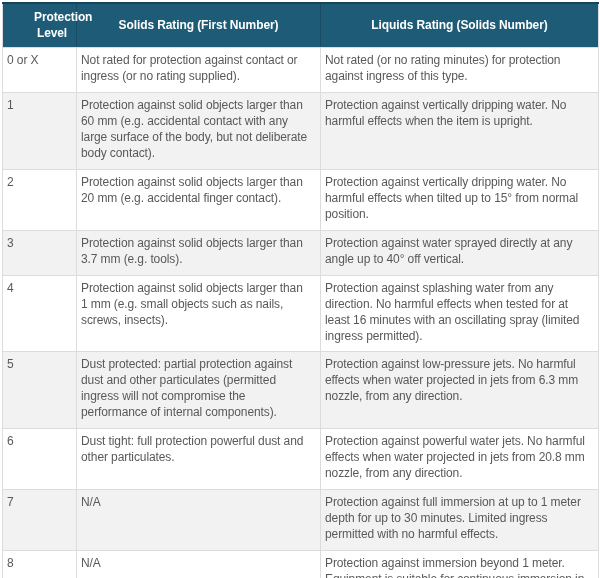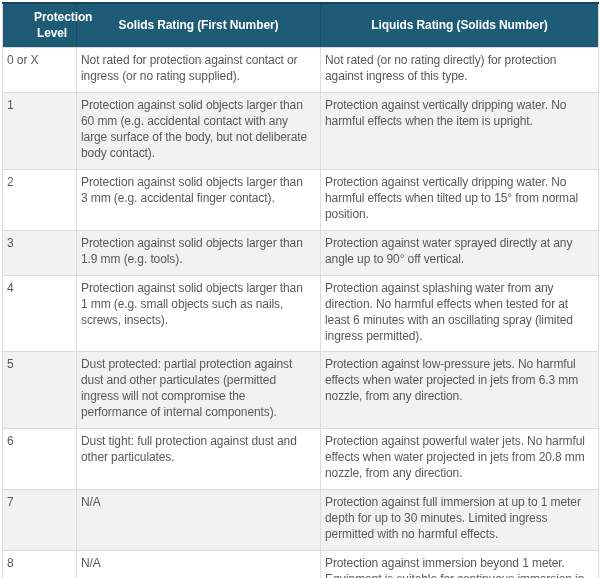"Not rated (or no rating" td { text: directly -> minutes }
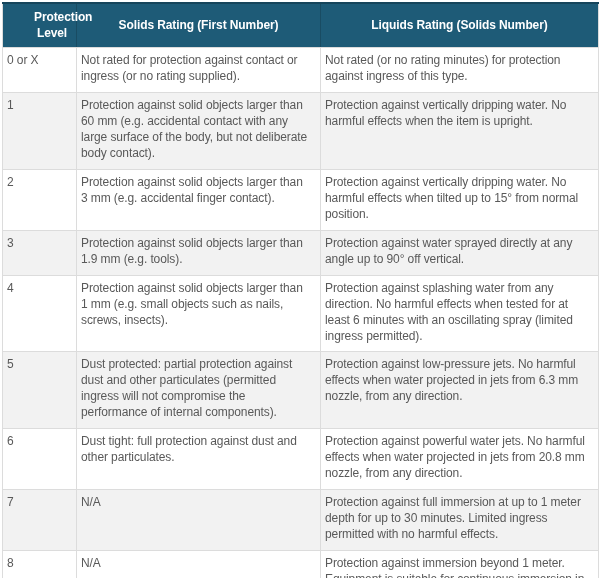"Protection against solid objects larger than 3" td { text: 3 -> 20 }
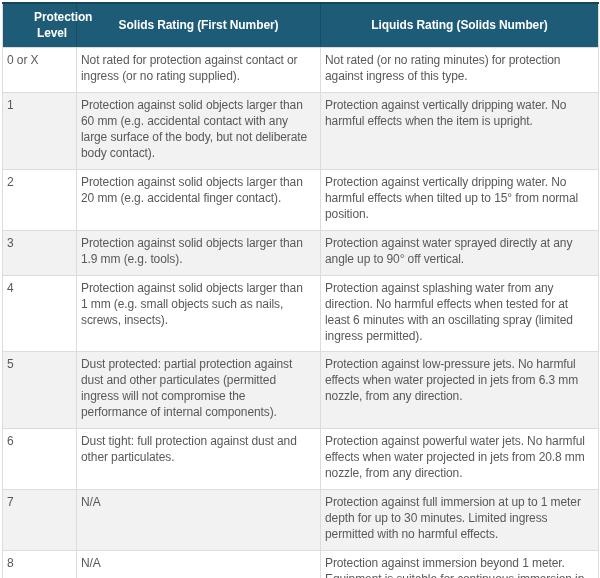"Protection against solid objects larger than 1.9" td { text: 1.9 -> 3.7 }
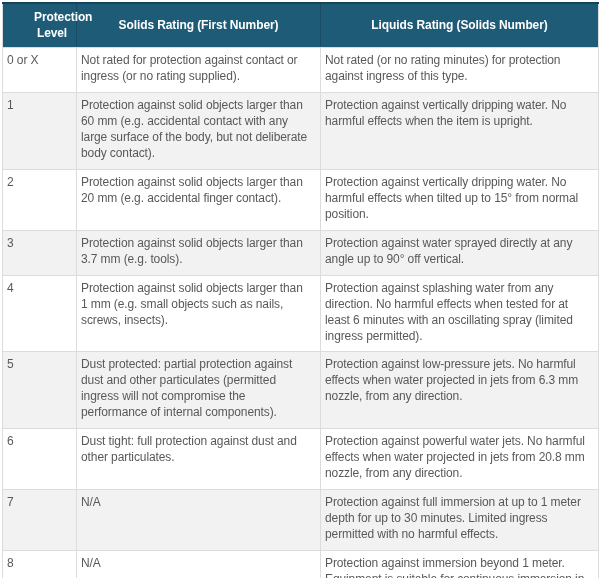"Protection against water sprayed" td { text: 90 -> 40 }
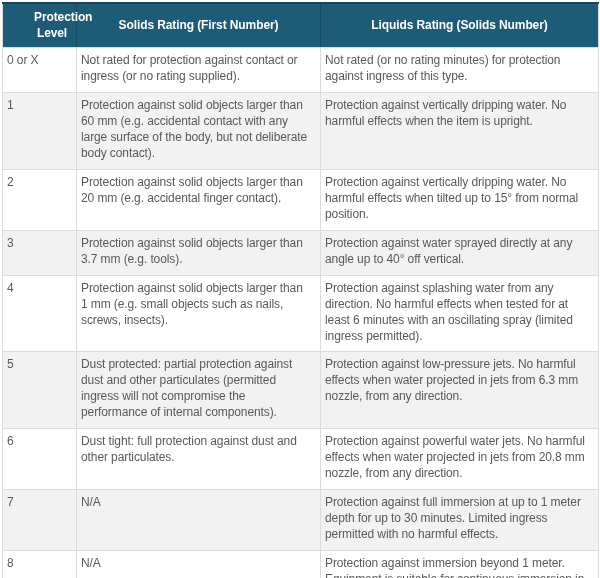"Protection against splashing water from" td { text: 6 -> 16 }
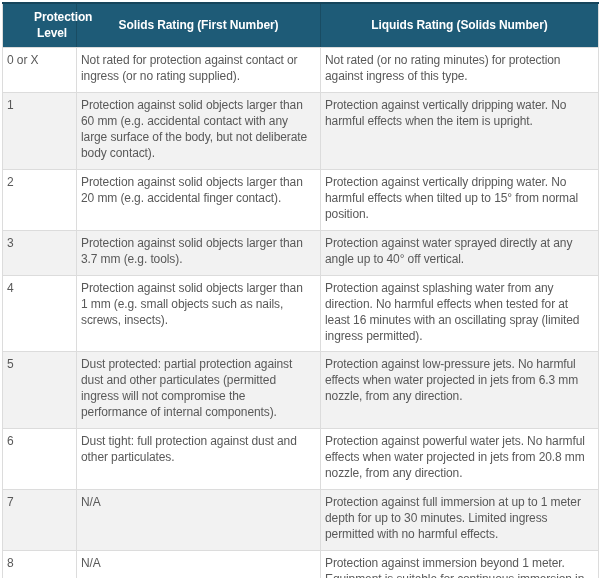"Dust tight: full protection against" td { text: against -> powerful }
